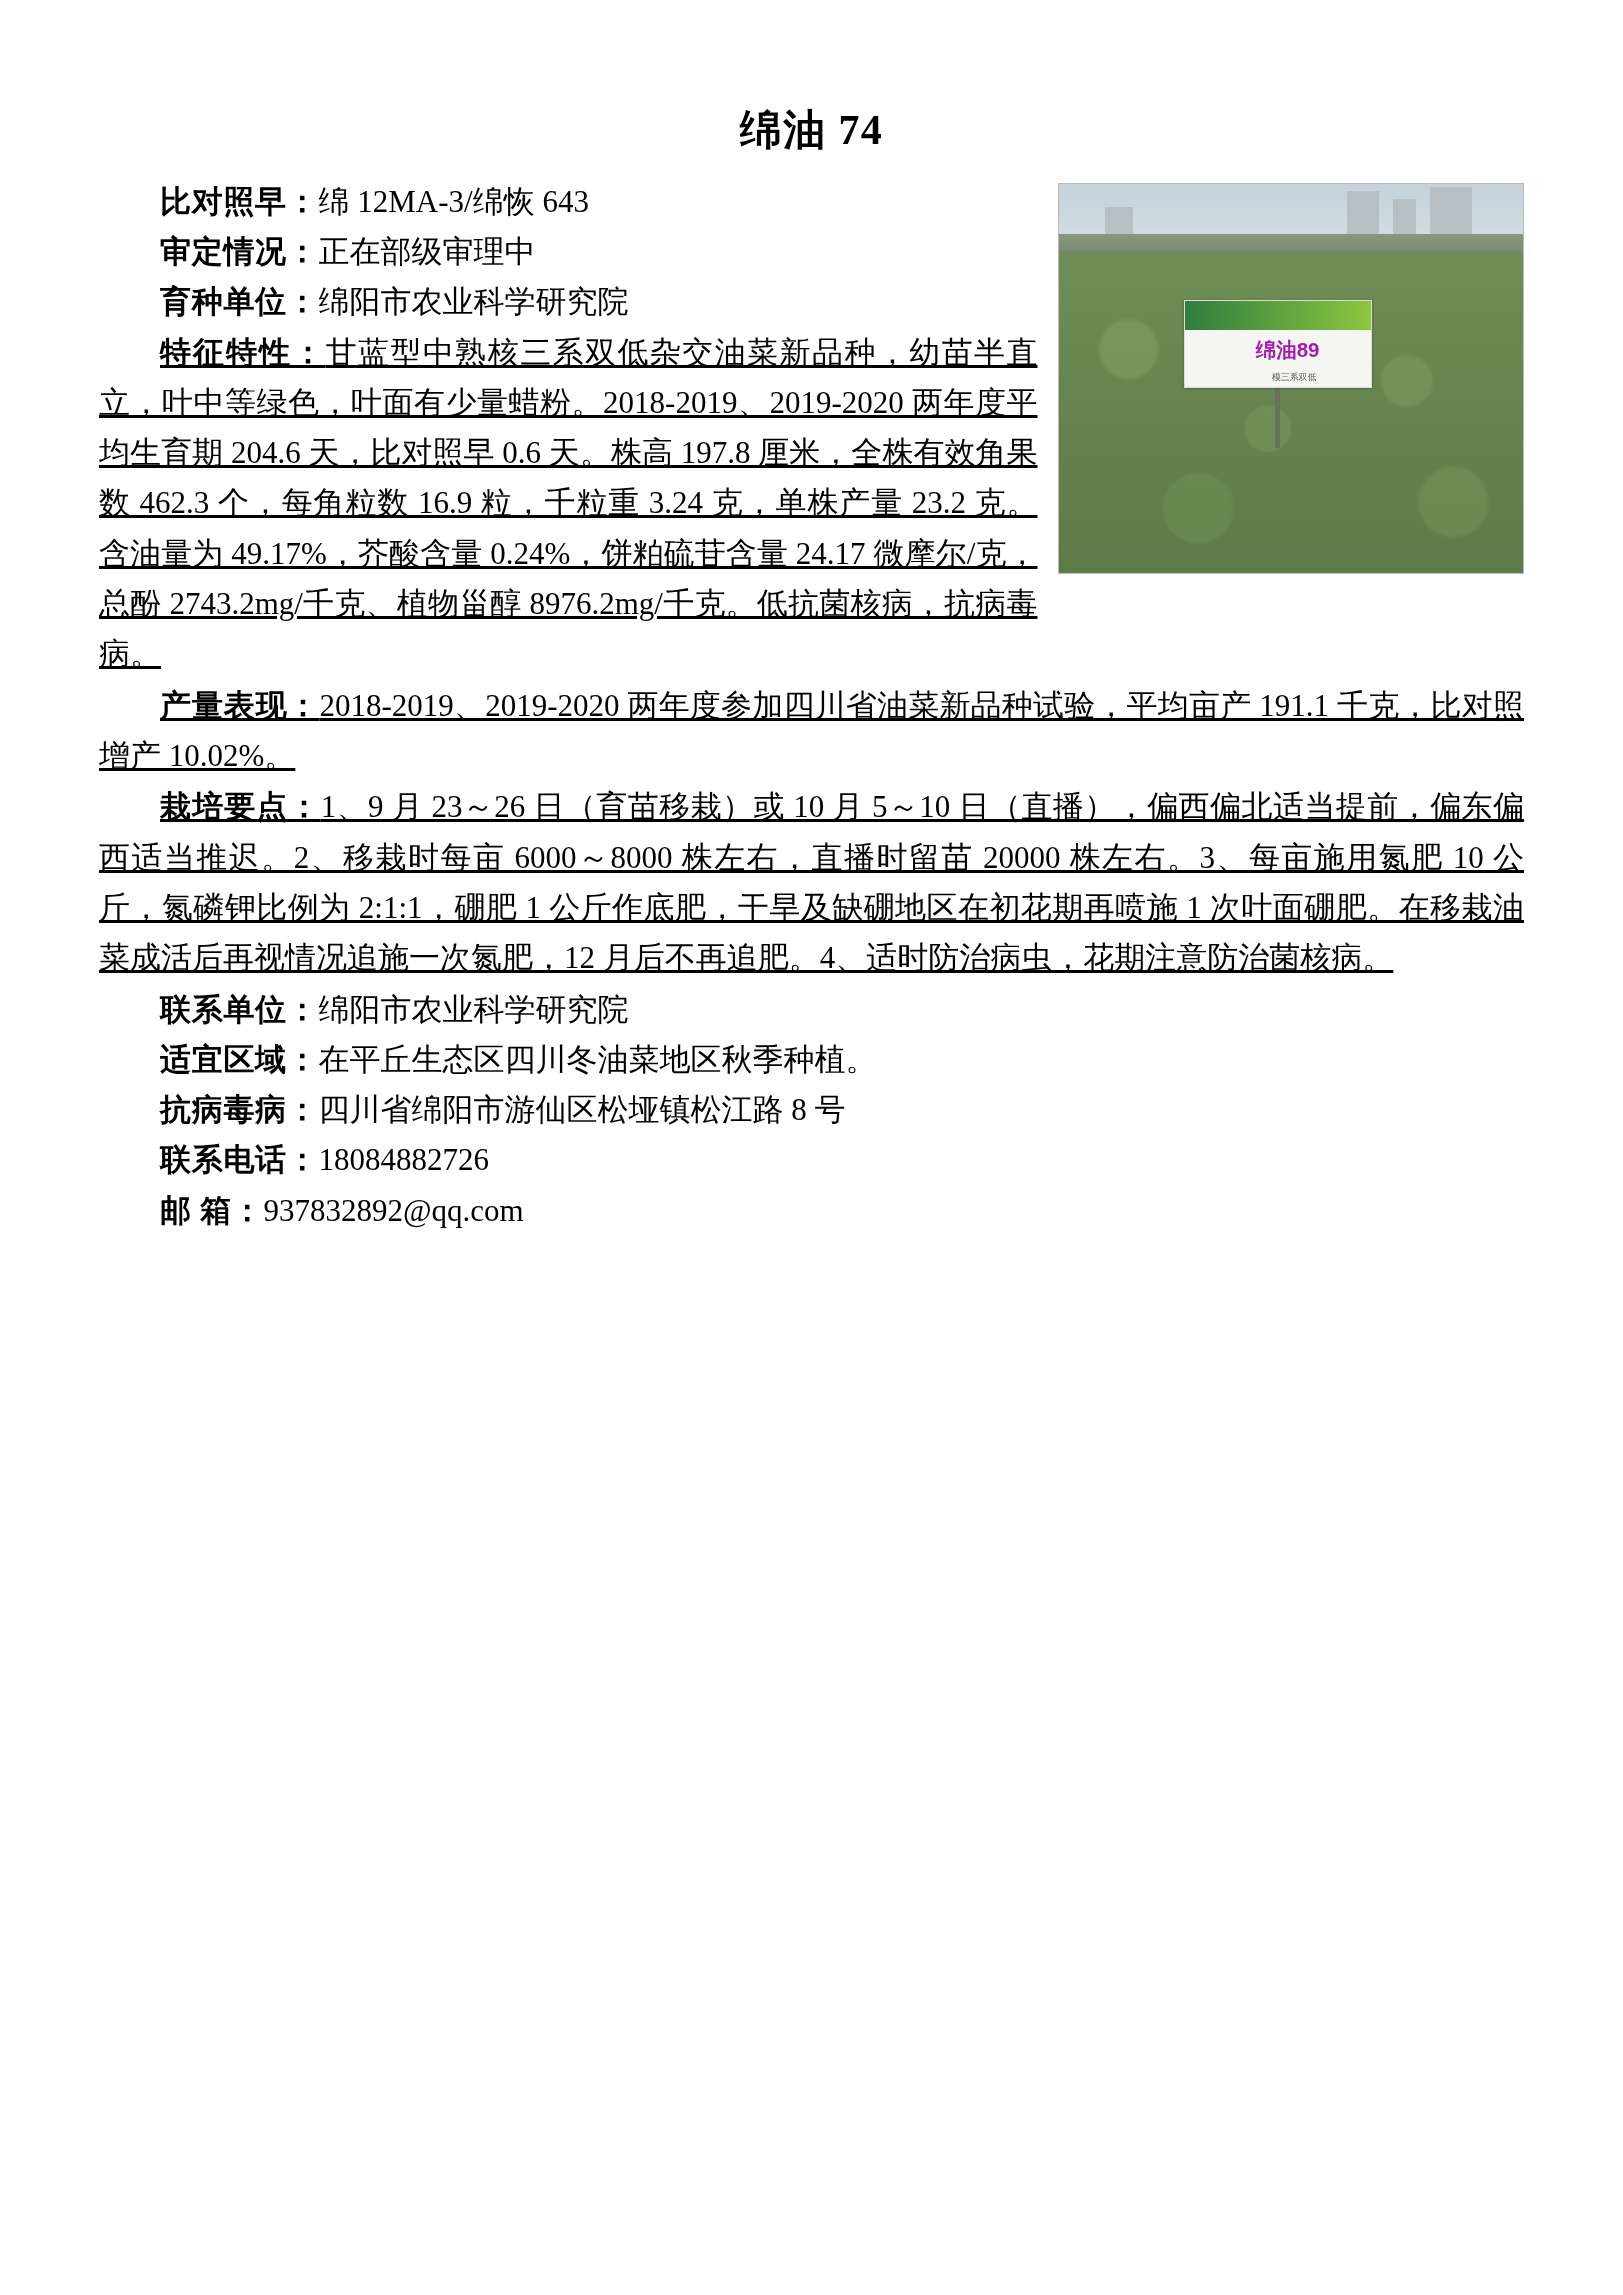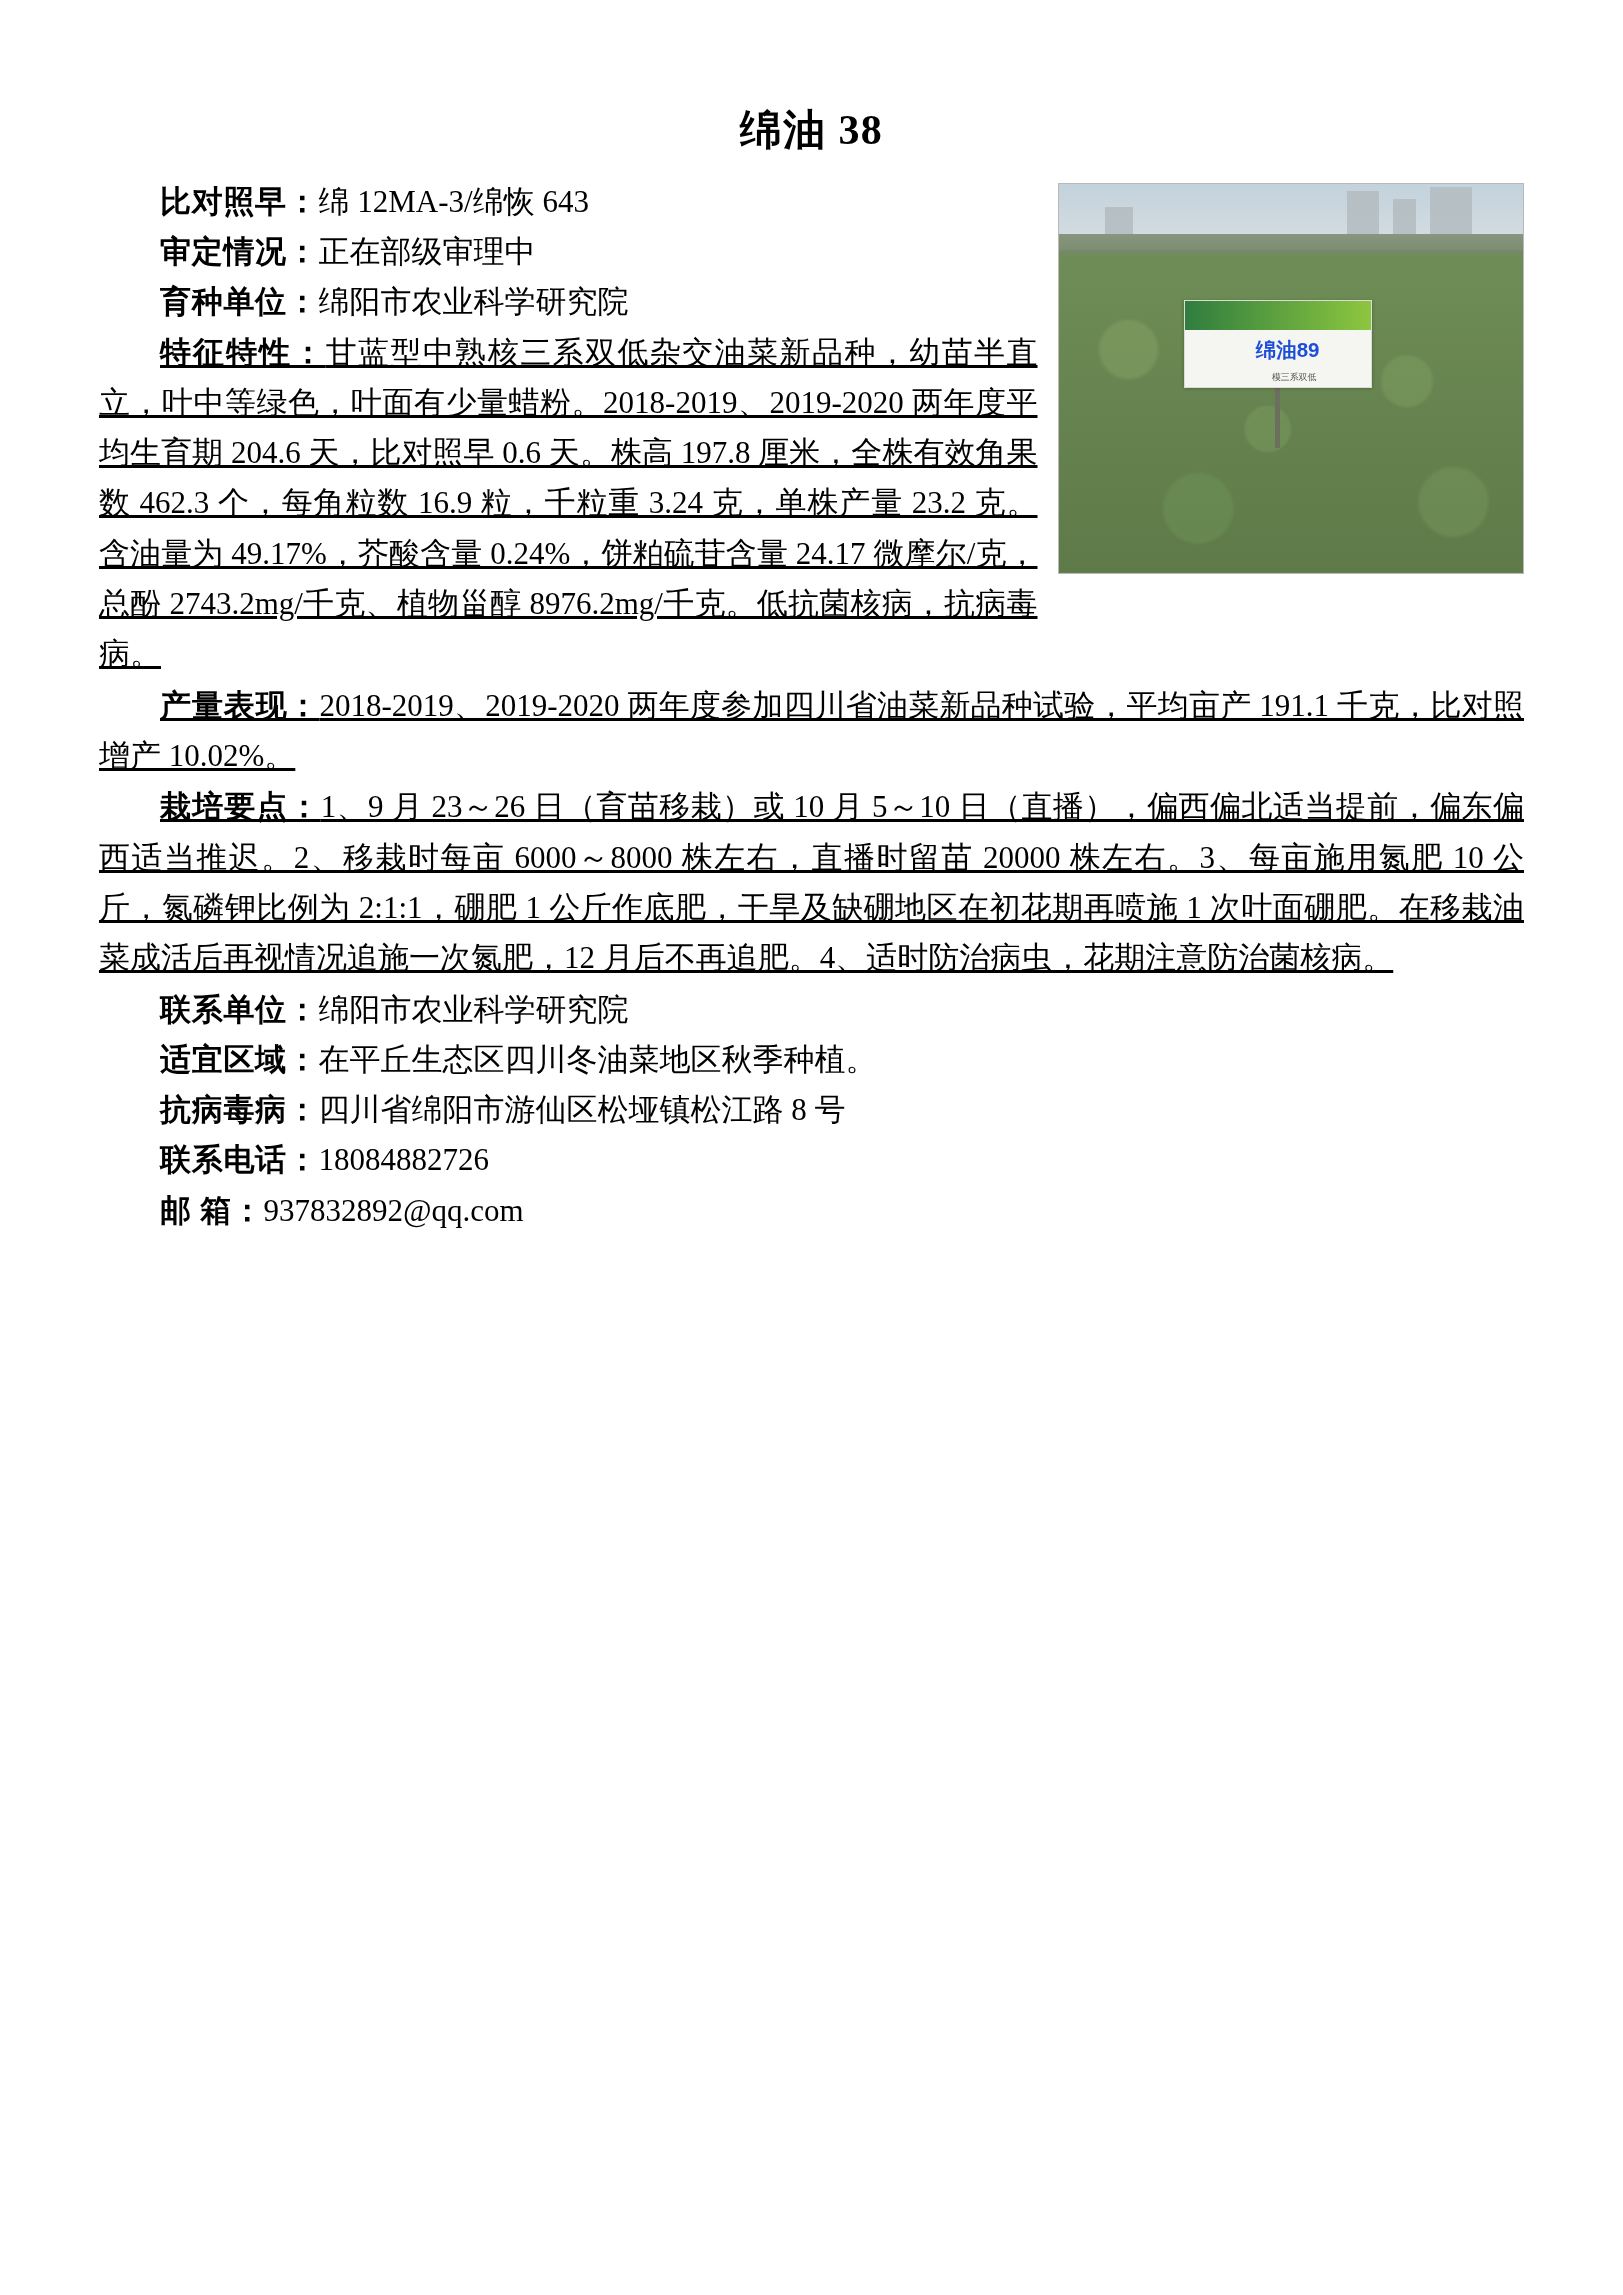"绵油 38" h1.title { text: 38 -> 74 }
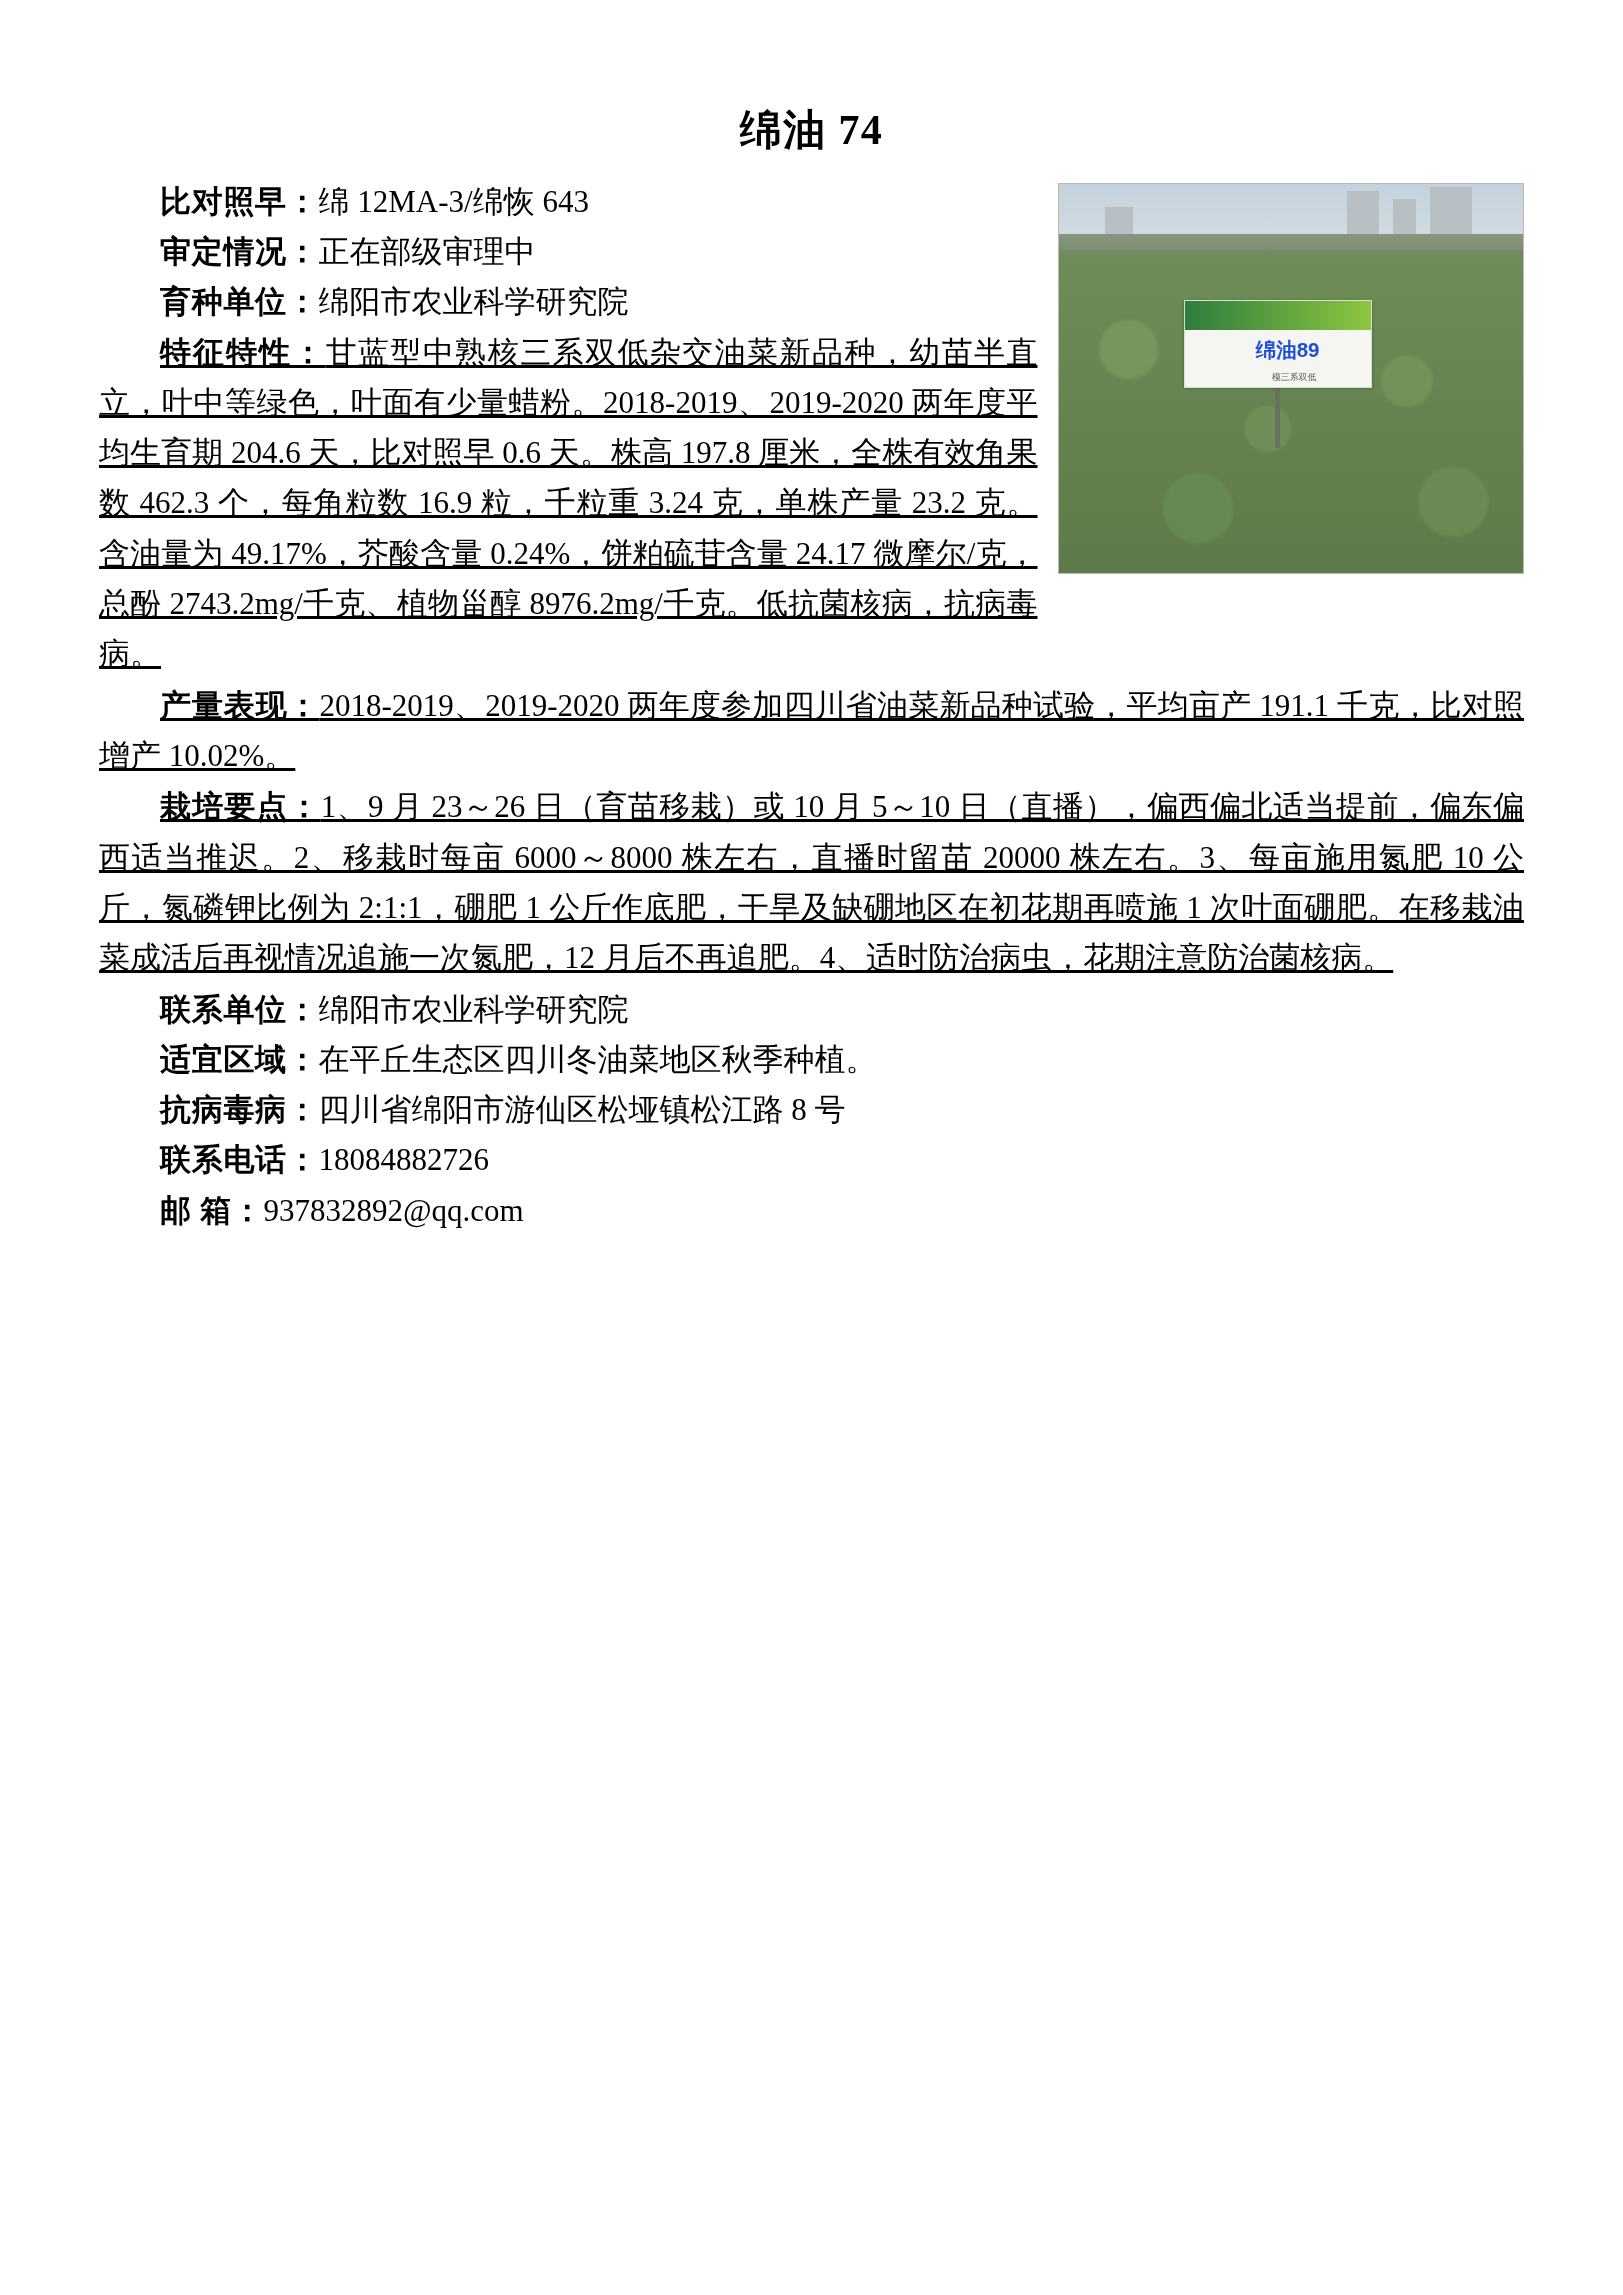"绵油89" .photo .sign .sign-name { color: #1d4ed8 -> #a21caf }
